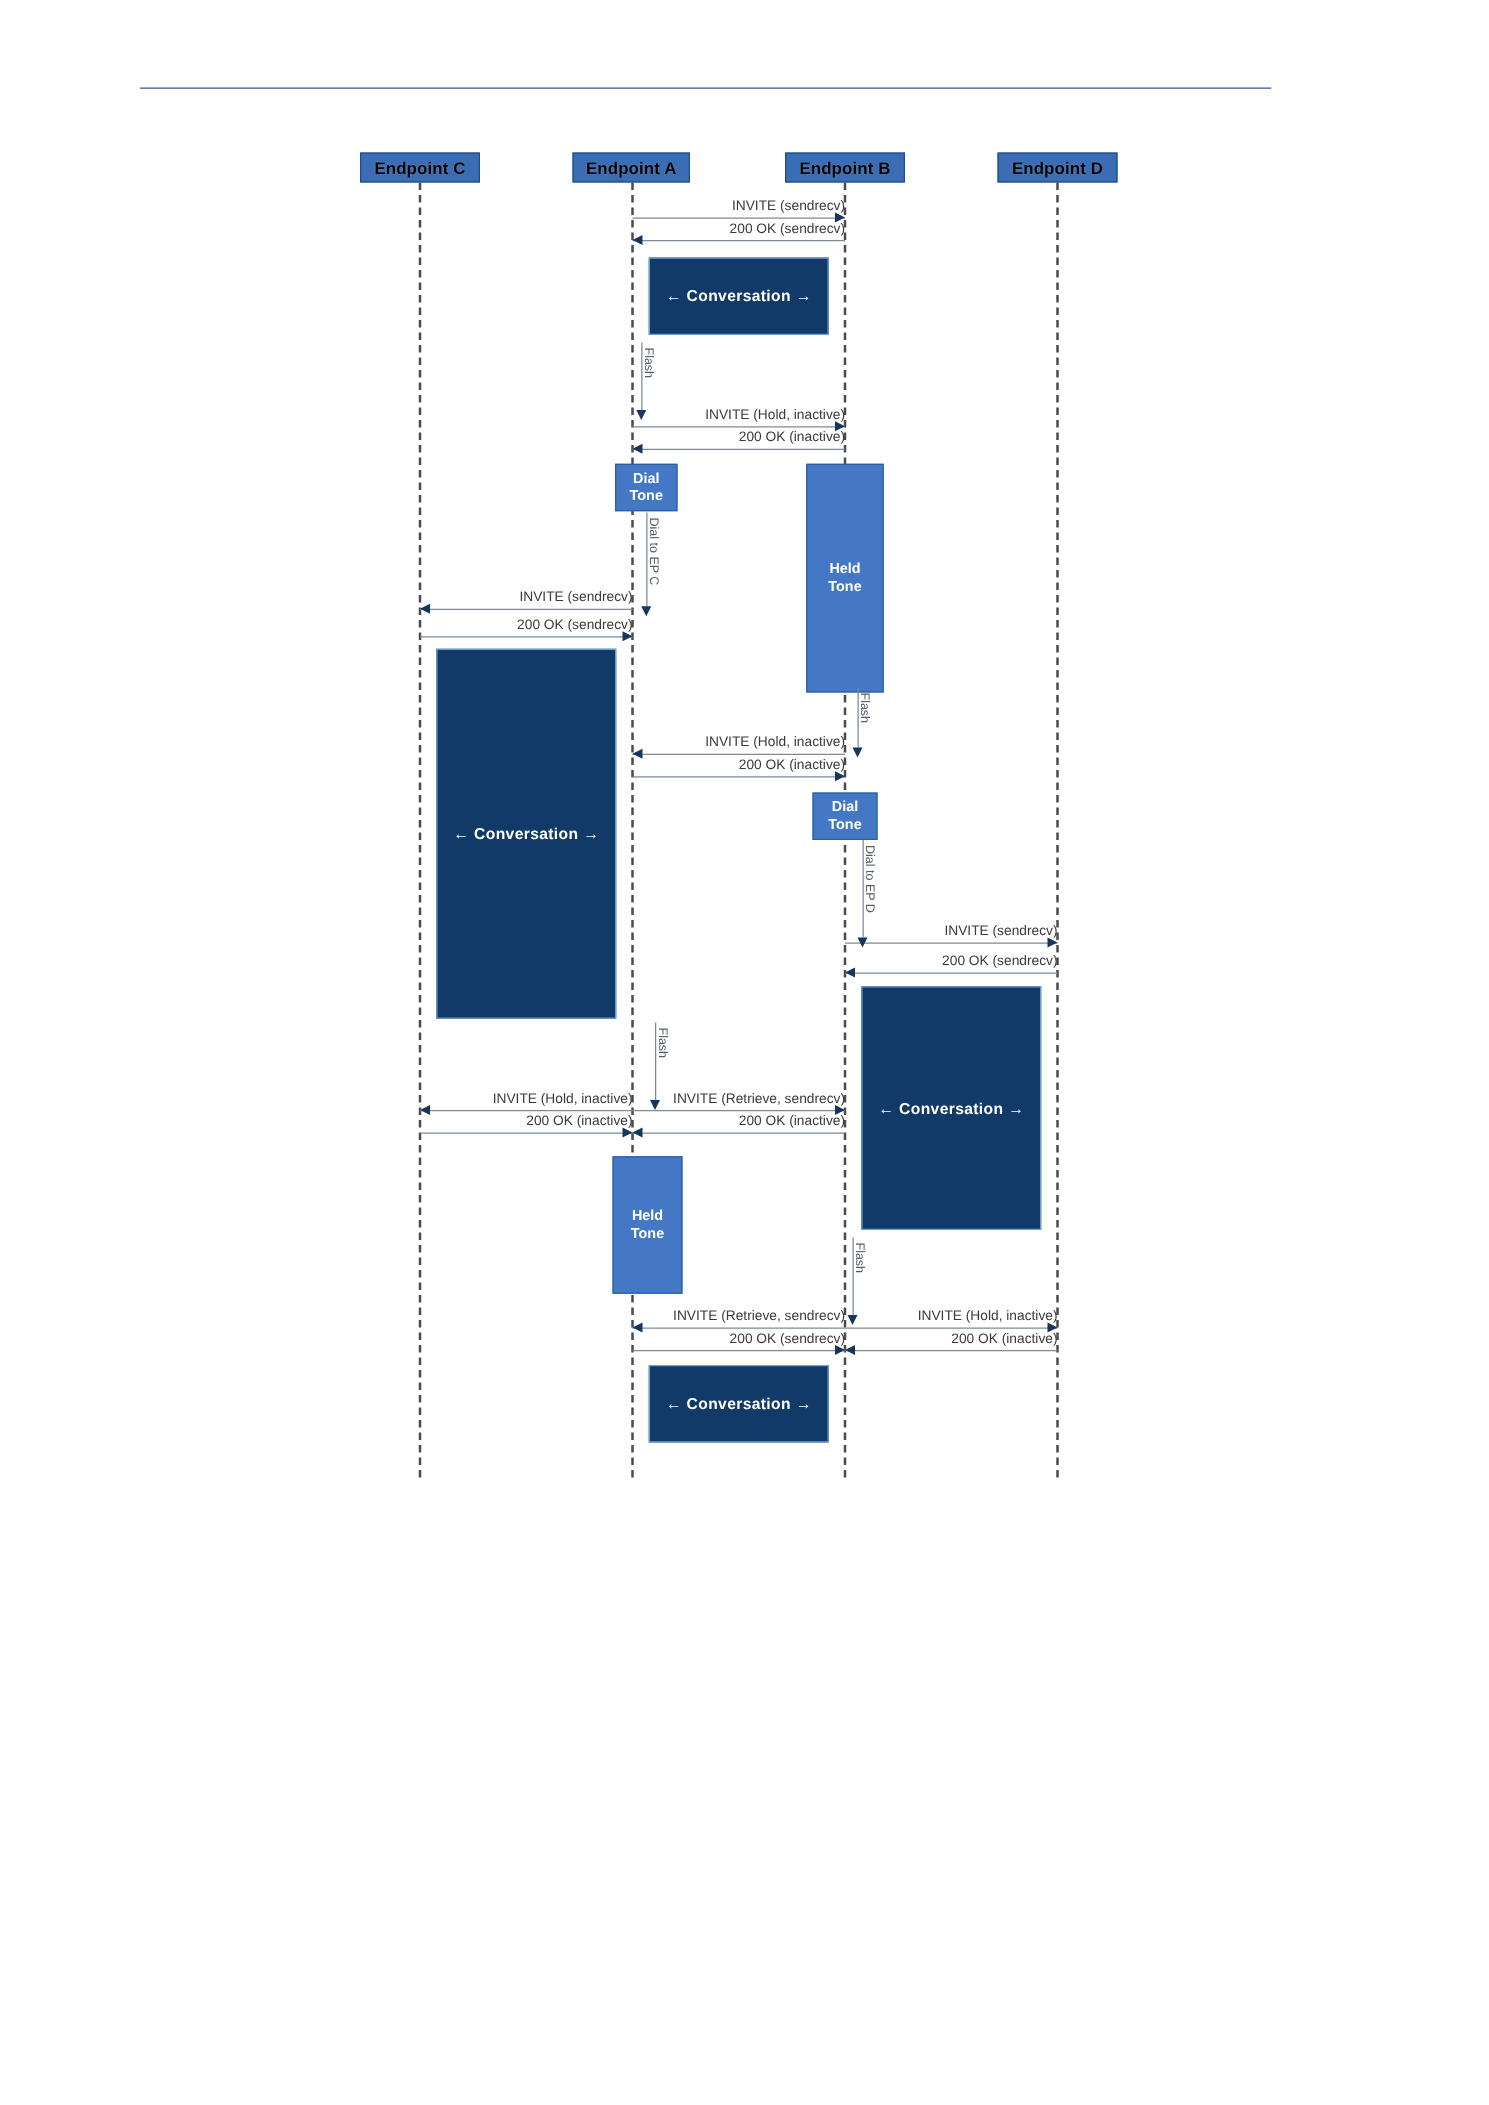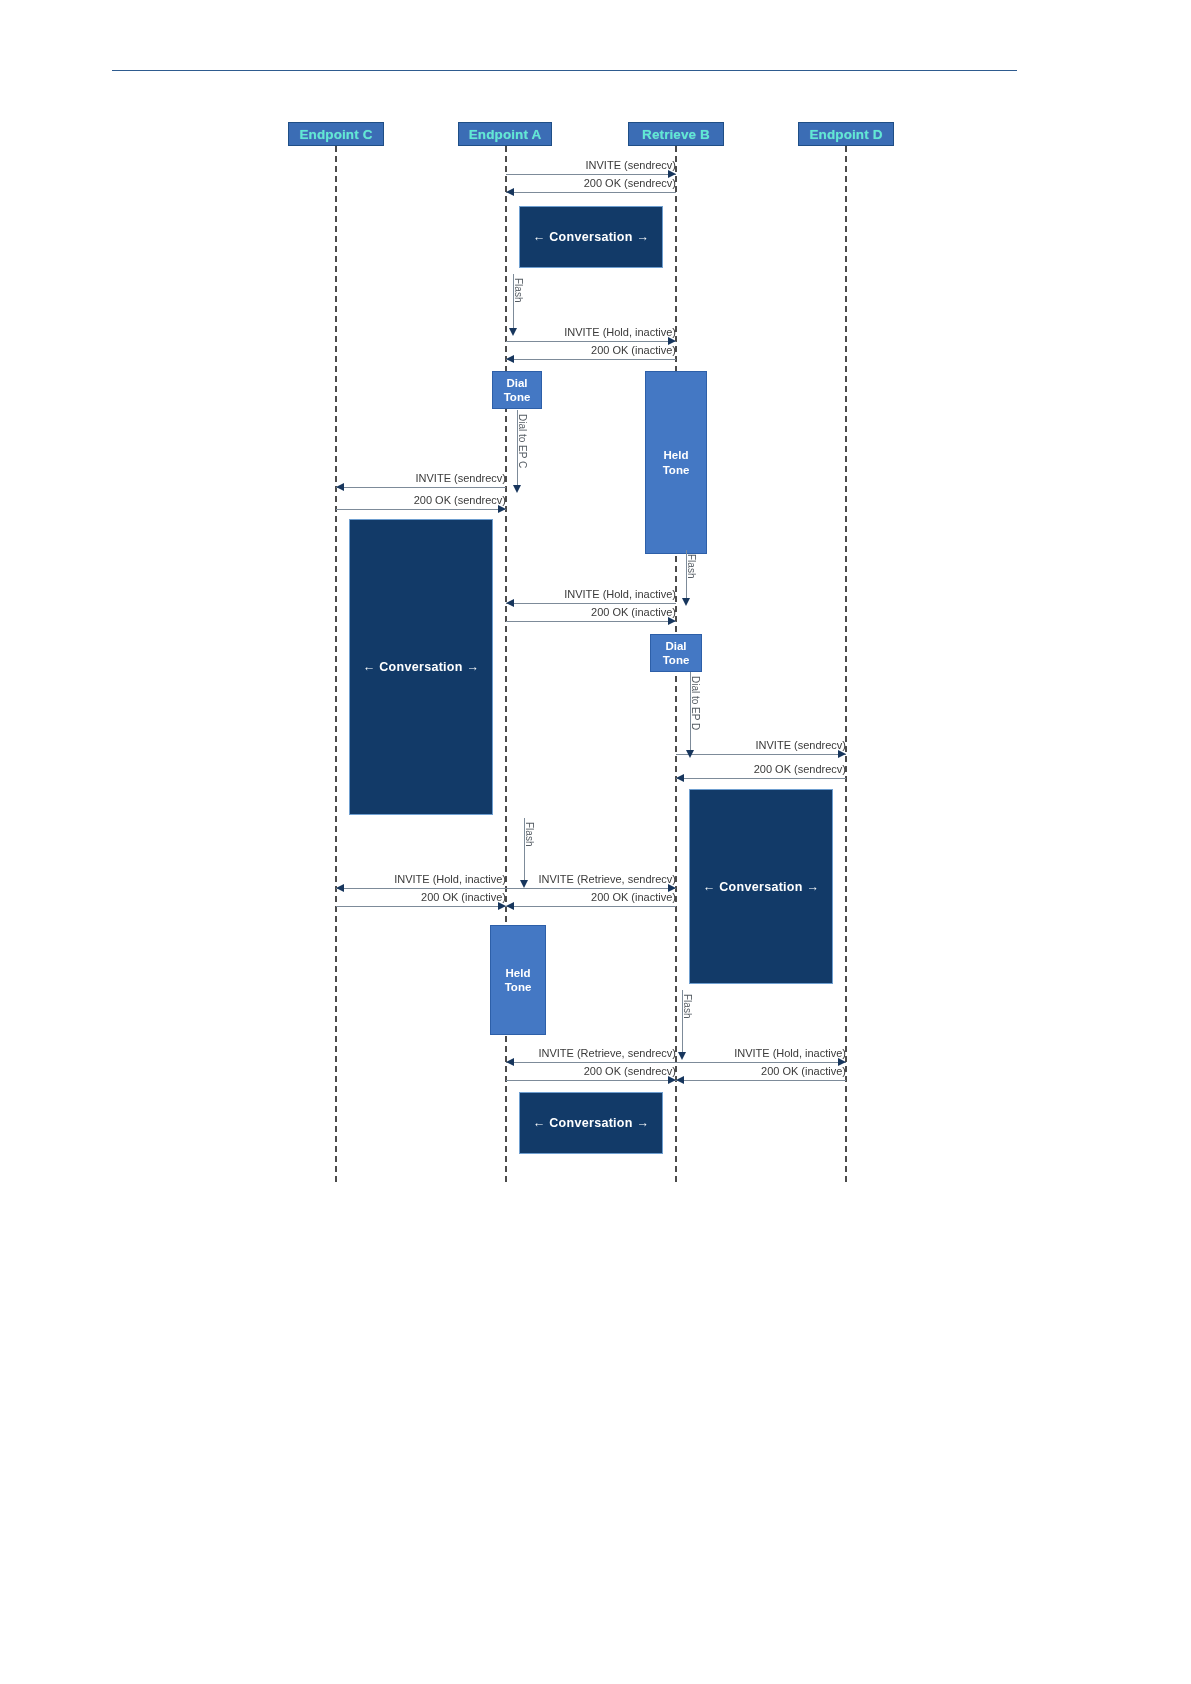"Endpoint C" .ep-head { color: #5eead4 -> #000000 }
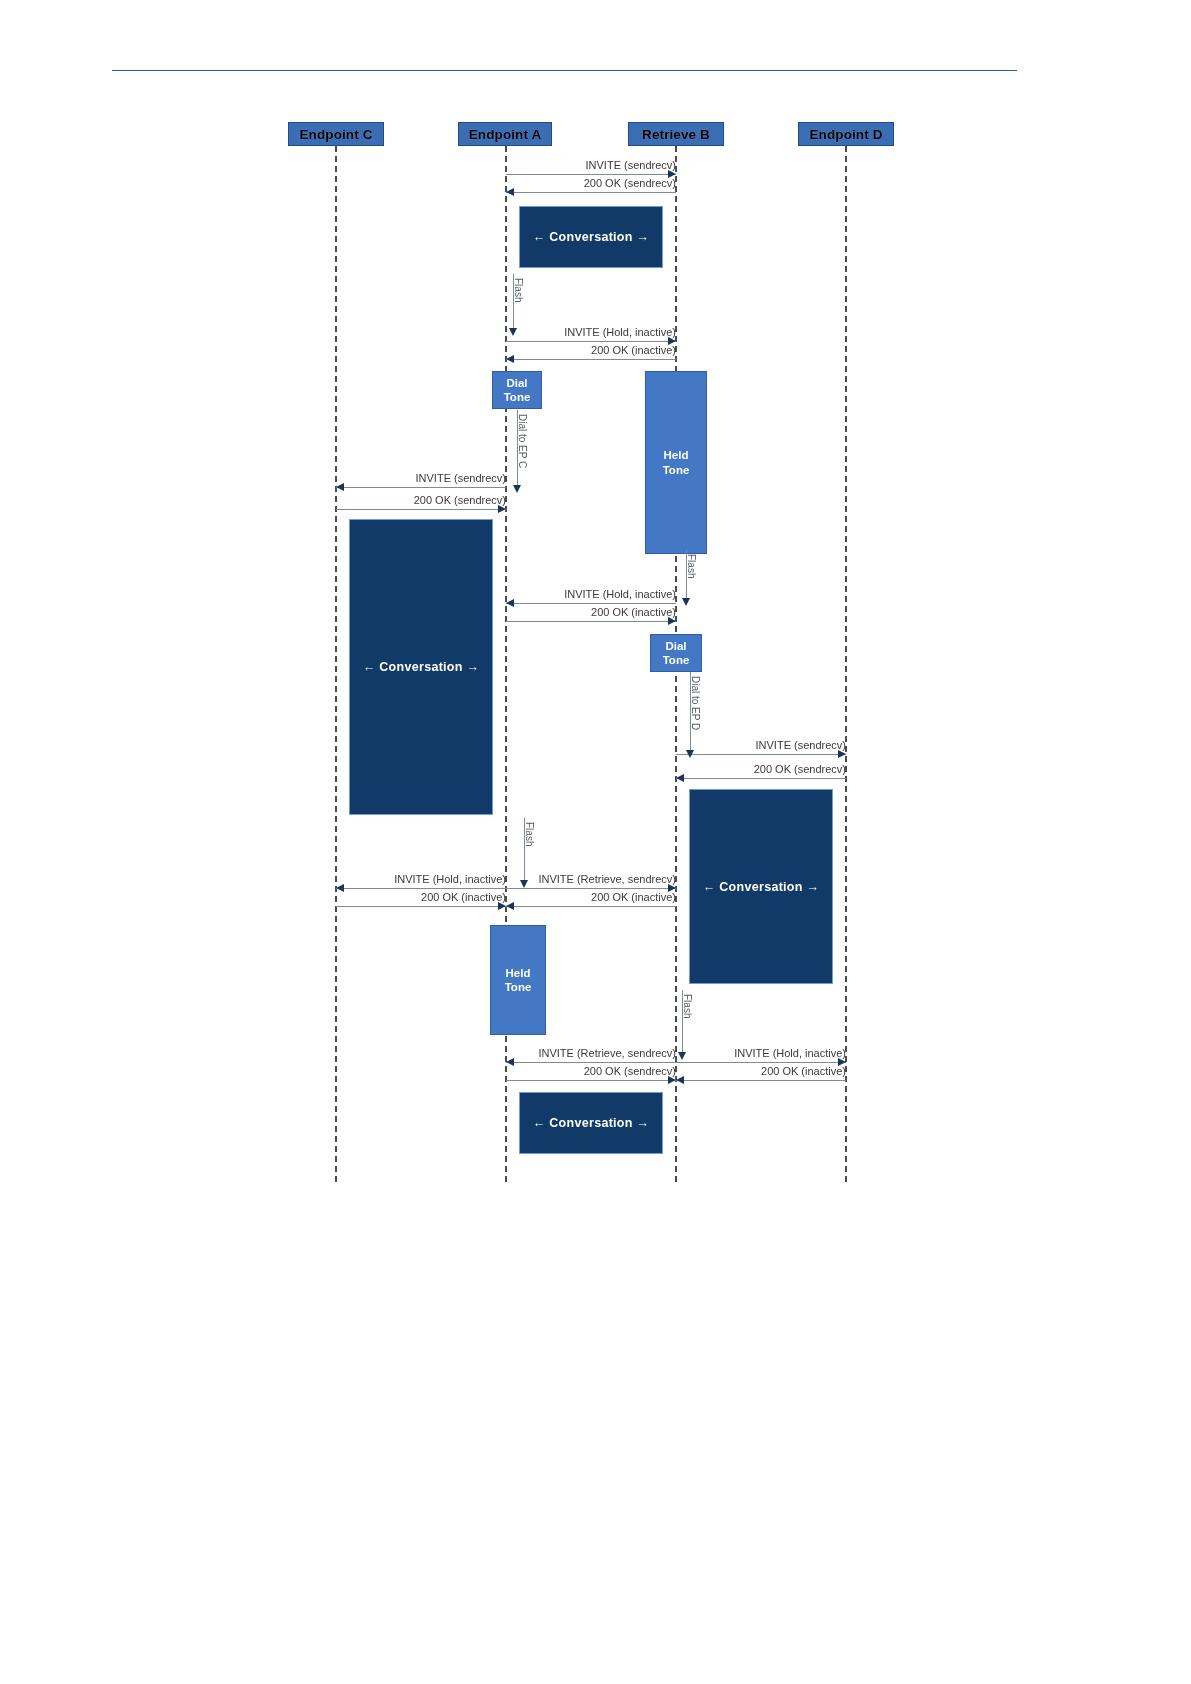"Retrieve B" div.ep-head { text: Retrieve -> Endpoint }
